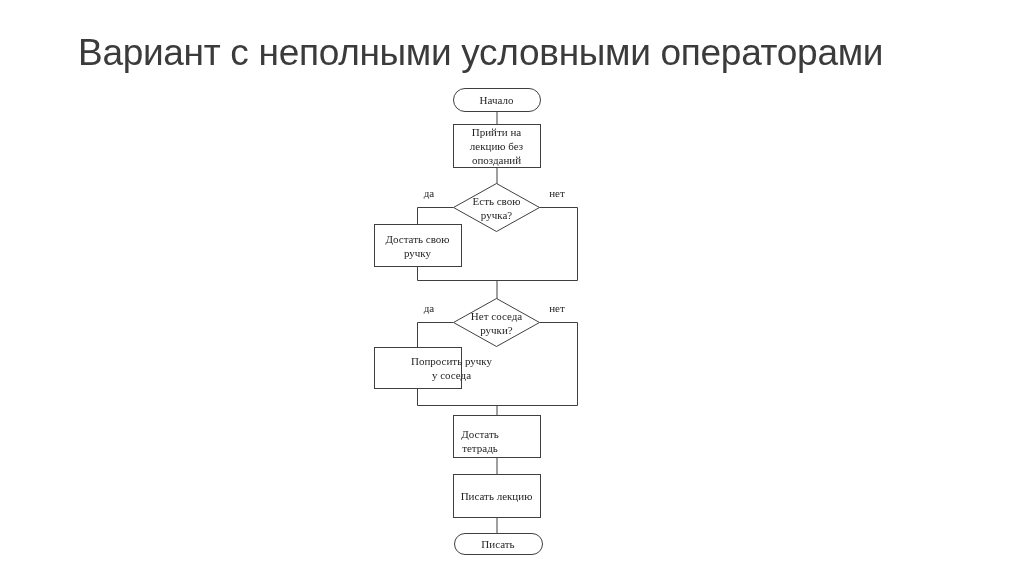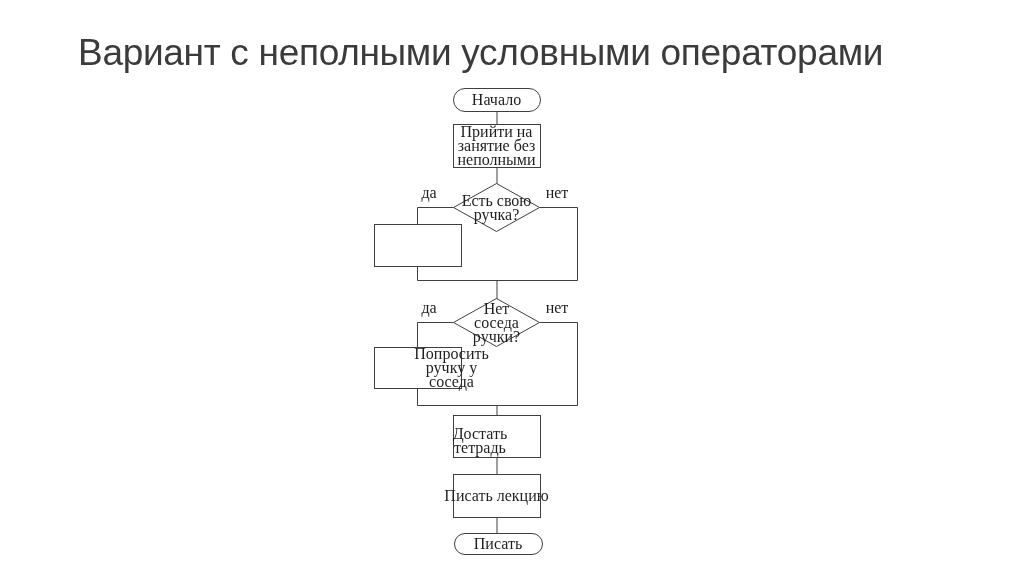"Начало" .label { font-size: 16px -> 11px }
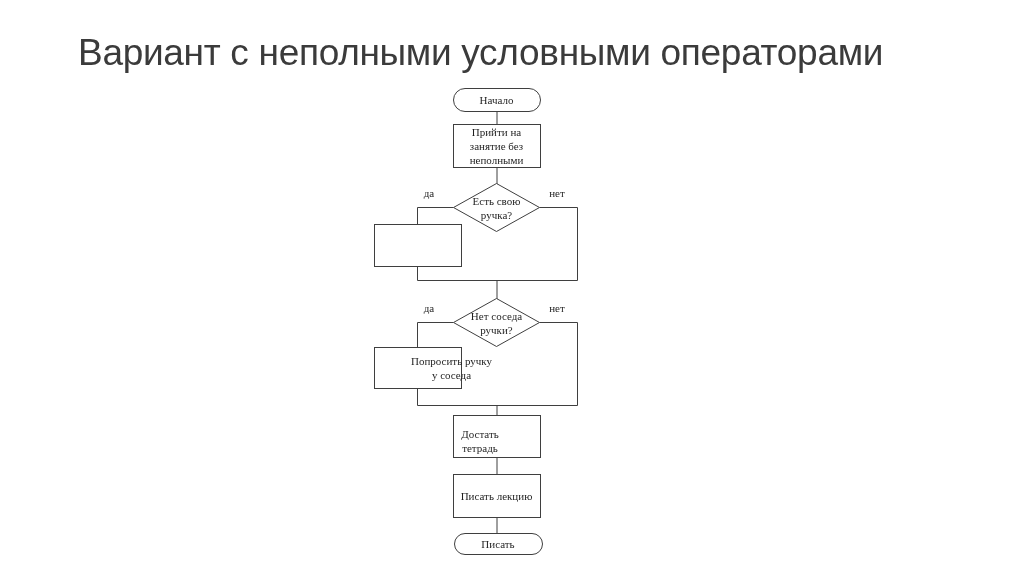"Прийти на занятие без неполными" div.label { text: занятие без неполными -> лекцию без опозданий }
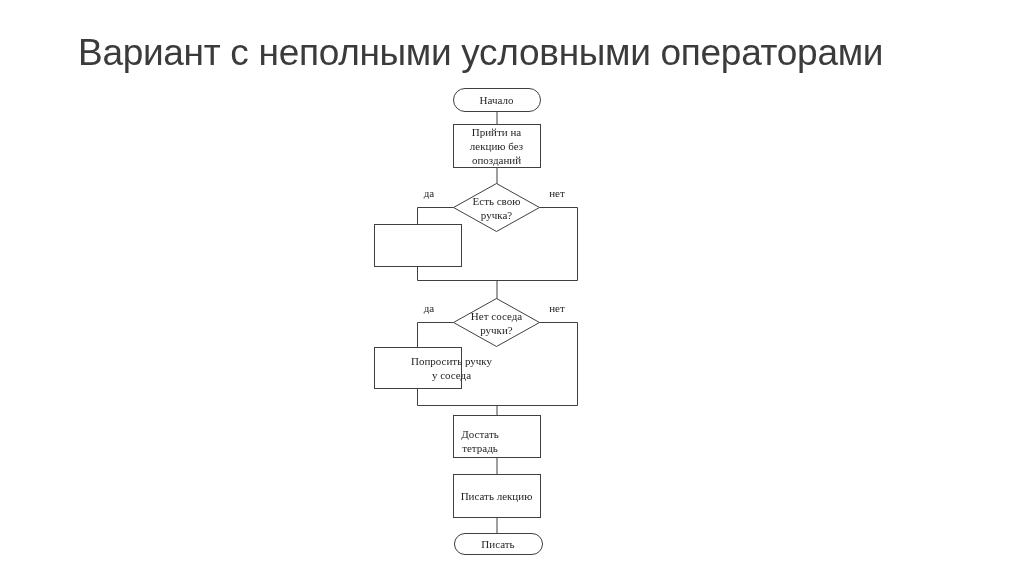"Достать свою ручку" div.label { html: none -> <div>Достать свою ручку</div> }
